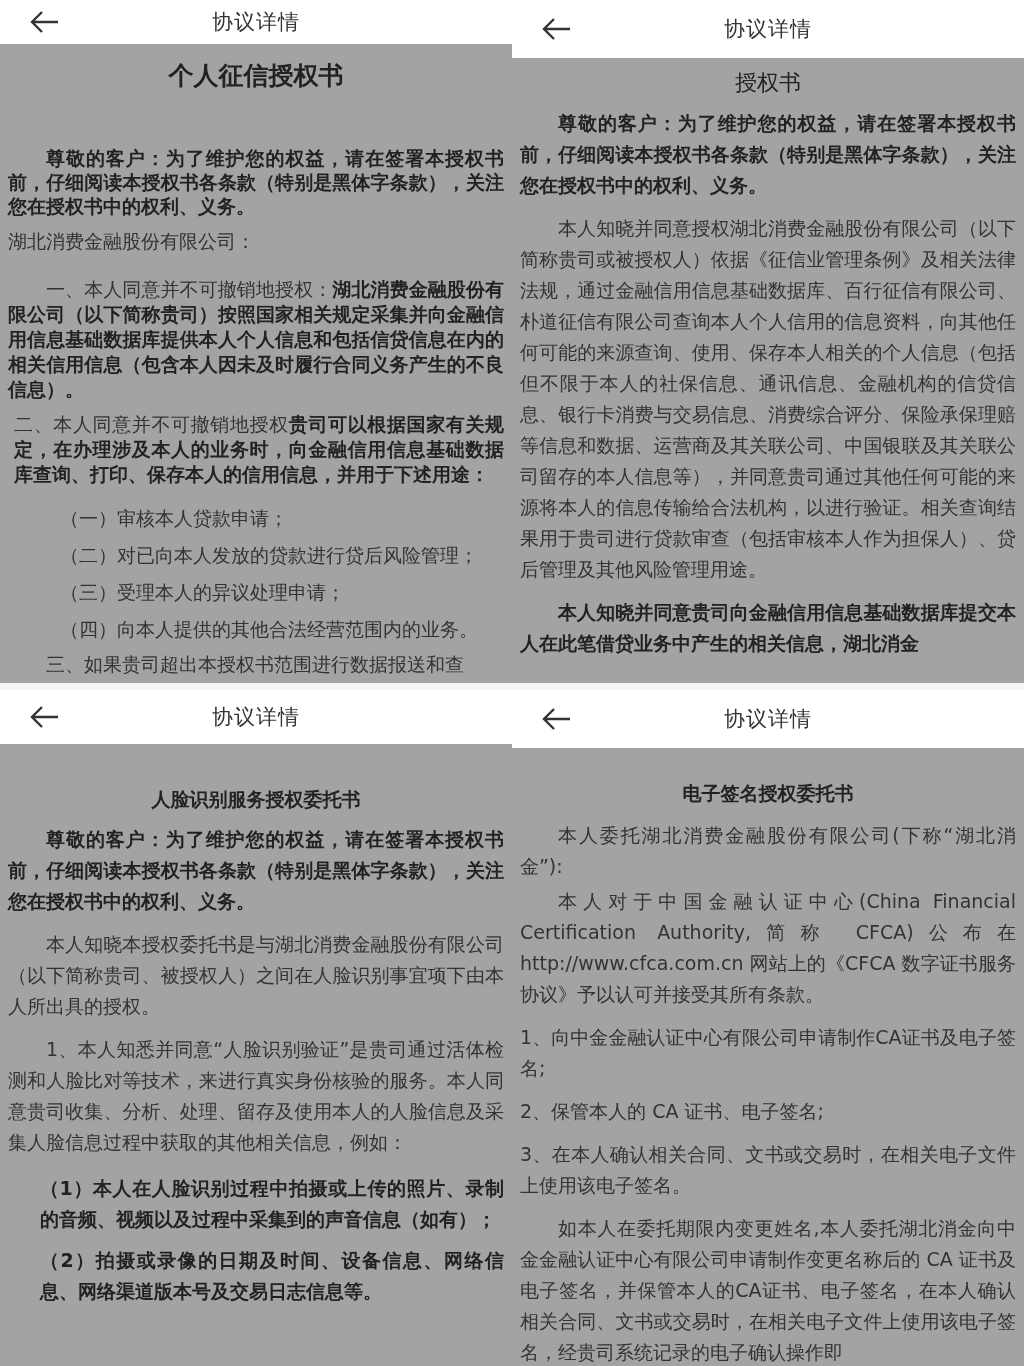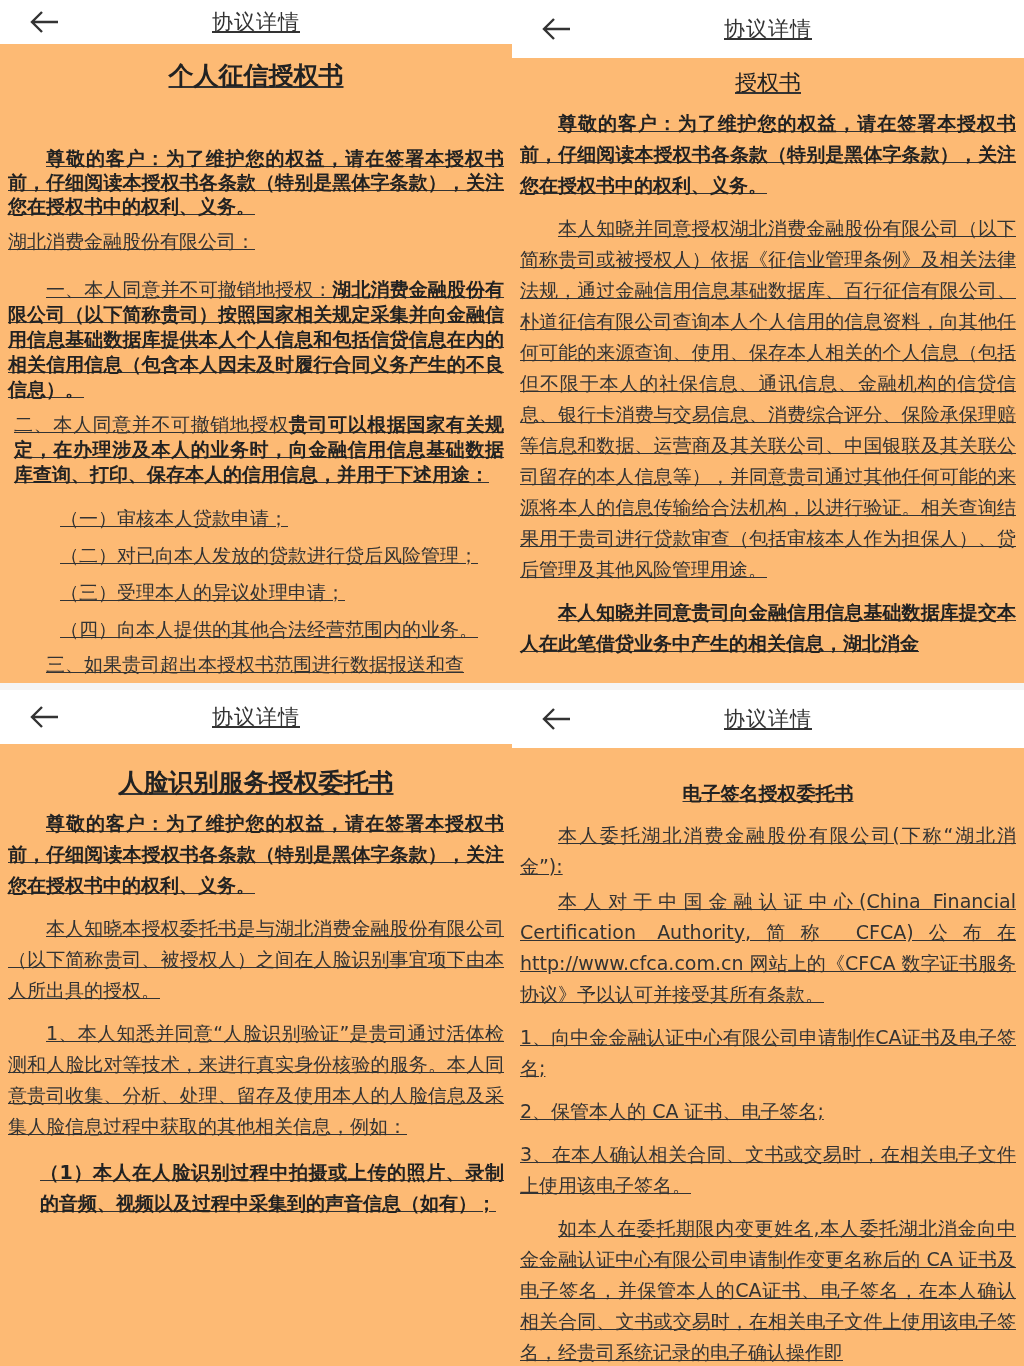"协议详情" .panel { background: #fdba74 -> #a3a3a3; text-decoration: underline -> none }
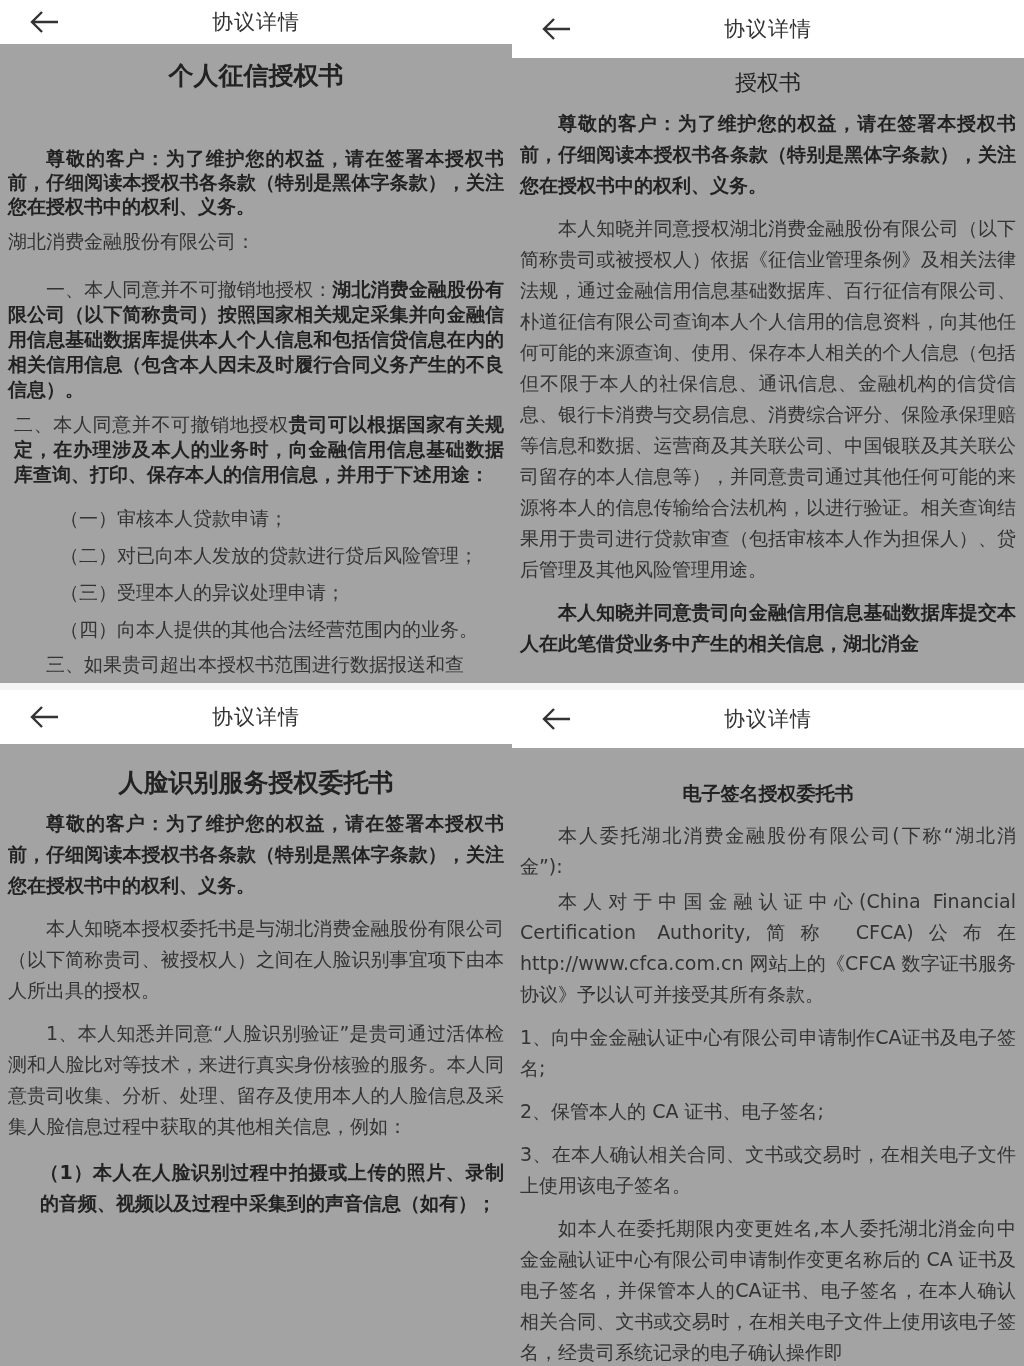"人脸识别服务授权委托书" div.doc-title { font-size: 25px -> 19px; margin-top: 24px -> 40px }
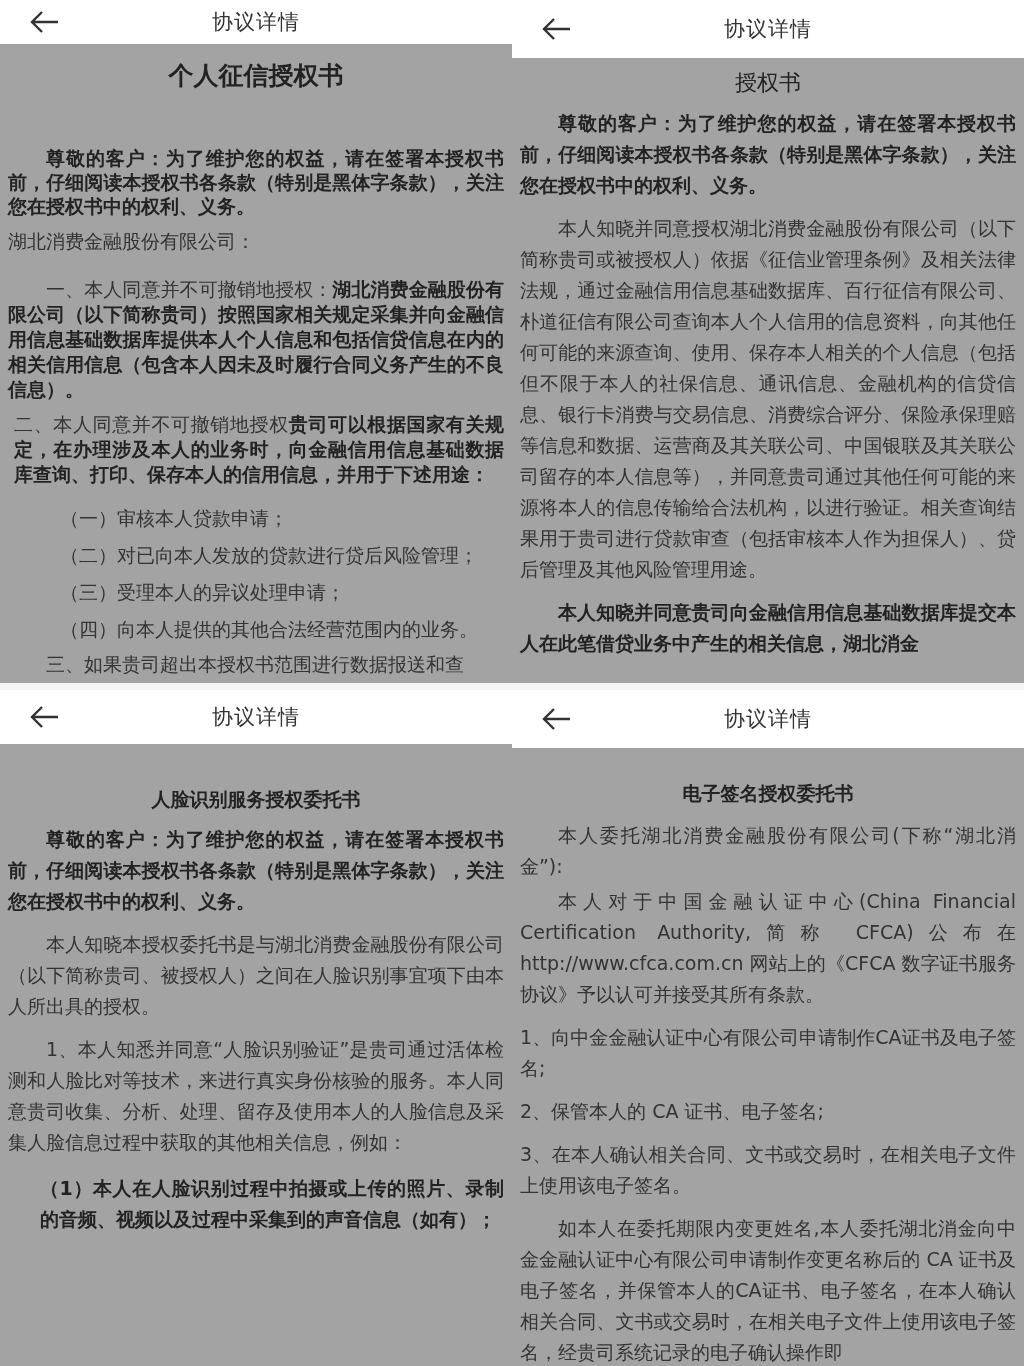"（2）拍摄或录像的日期及时间、设备信息、网络信息、网络渠道版本号及交易日志信息等" p.b { html: none -> <p>（2）拍摄或录像的日期及时间、设备信息、网络信息、网络渠道版本号及交易日志信息等。</p> }
